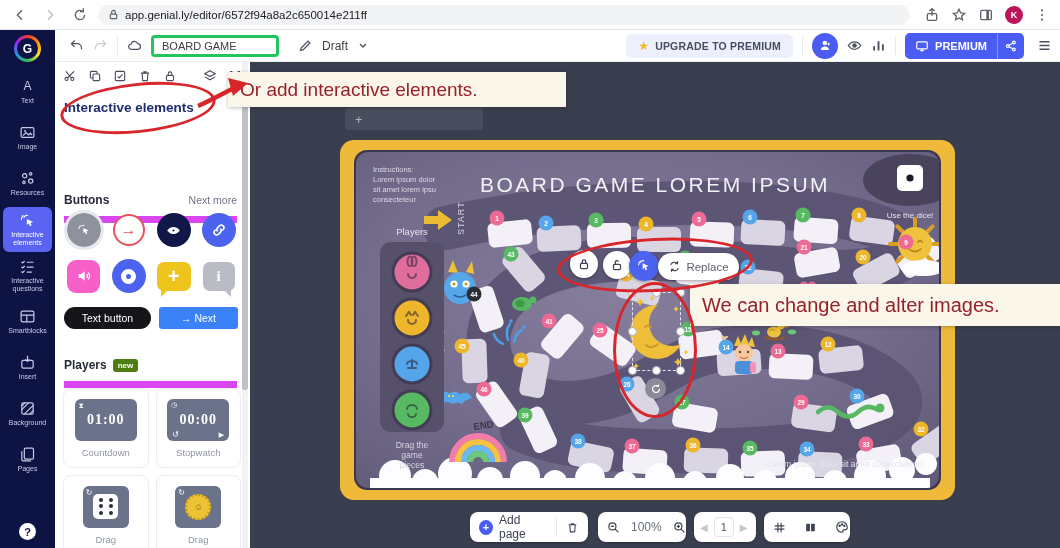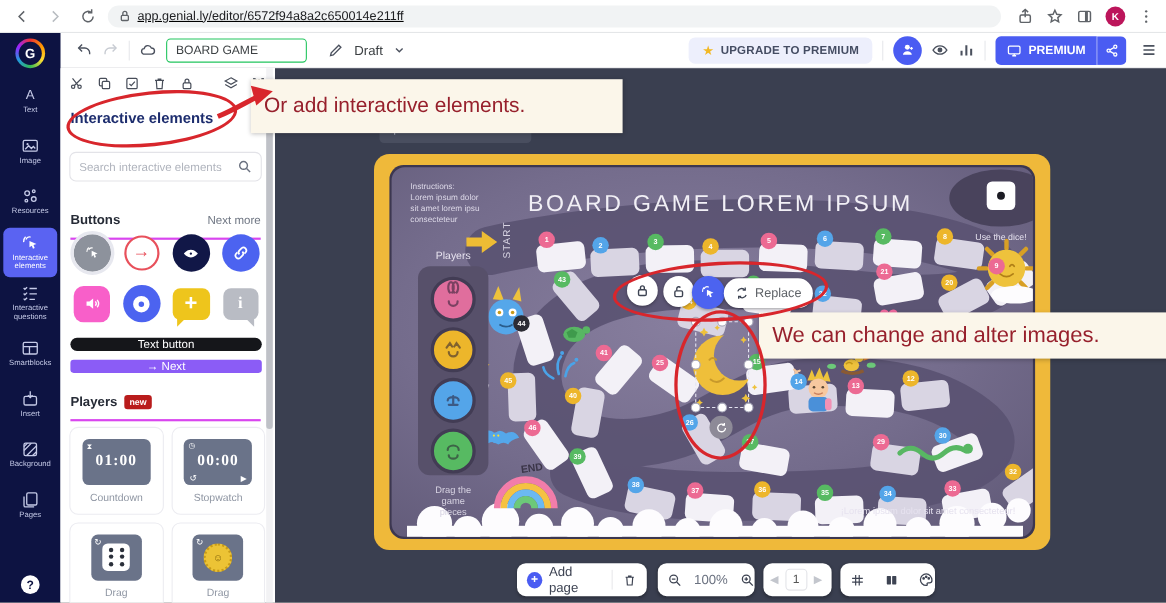"app.genial.ly/editor/6572f94a8a2c650014e" .addr { text-decoration: underline -> none }
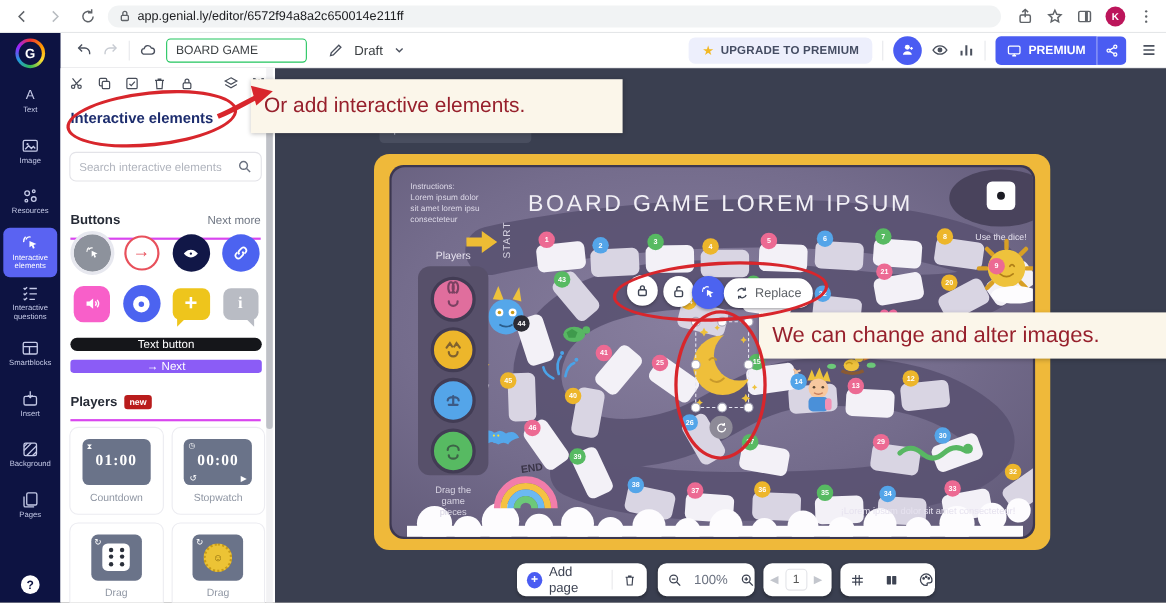"BOARD GAME" .title-input { border: 1px solid #22c55e -> 3px solid #22c55e }
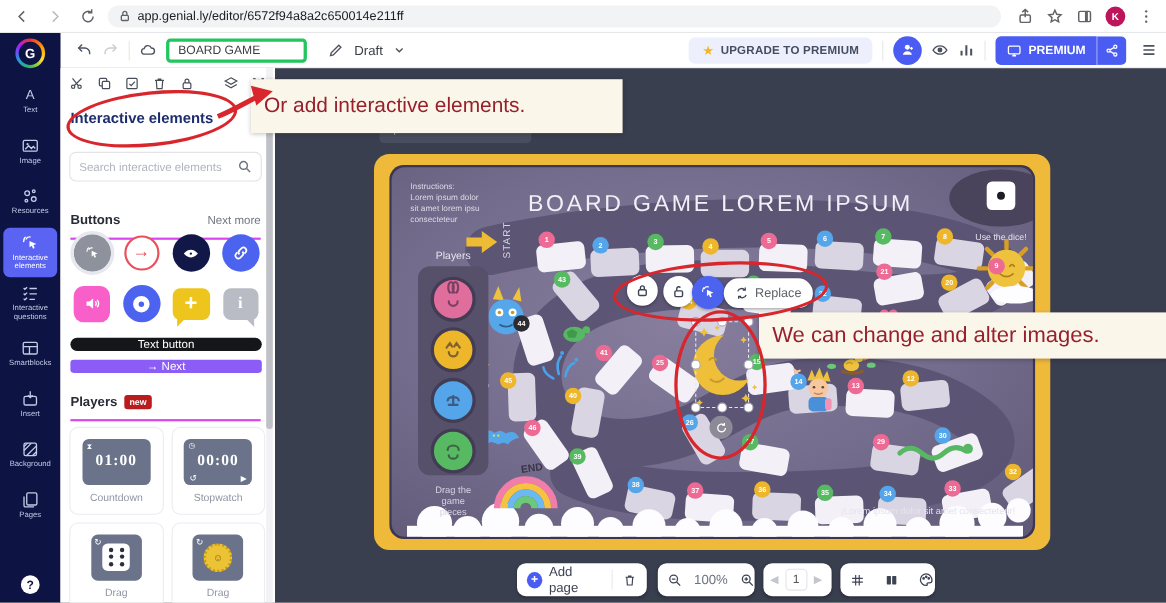"Or add interactive elements." div.note-box { height: 49px -> 35px }
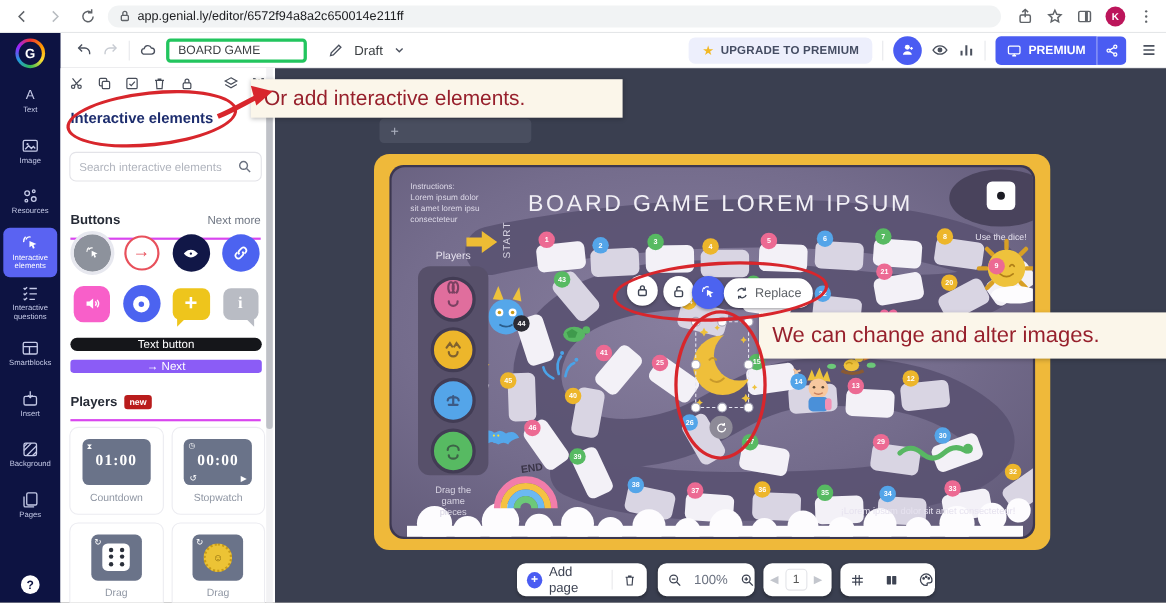"Search interactive elements" div.search-box { html: <div> <input> <svg> <circle></circle> <path></path> </svg> </div> -> none }
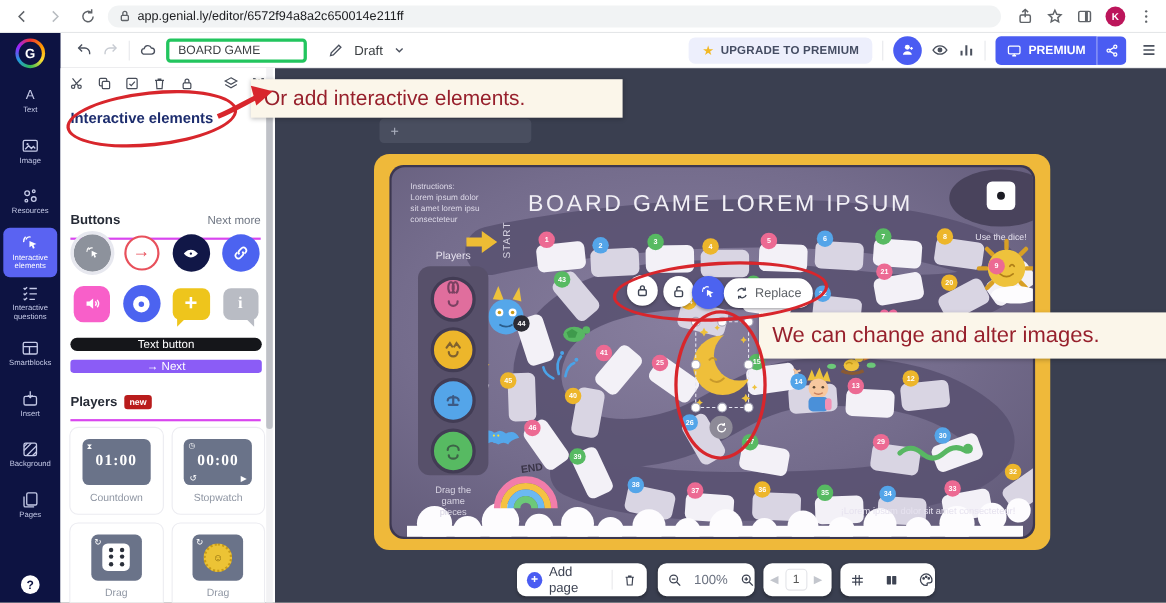"Buttons" .sec-head { border-bottom: 2px solid #d946ef -> 7px solid #d946ef }
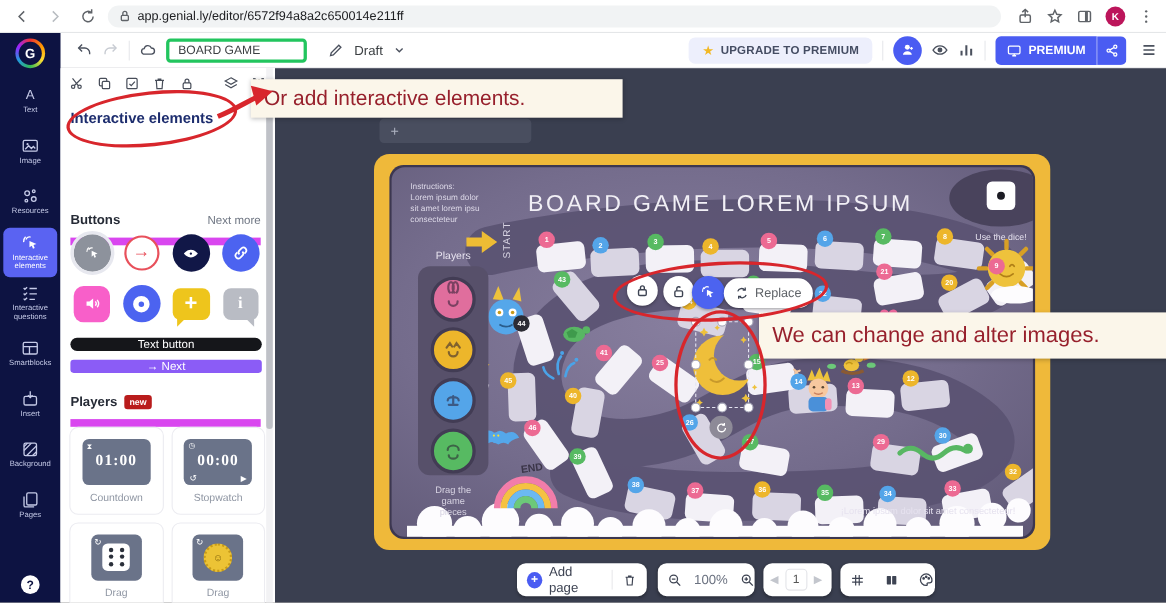"Text button" .pill-row { flex-direction: column -> none }
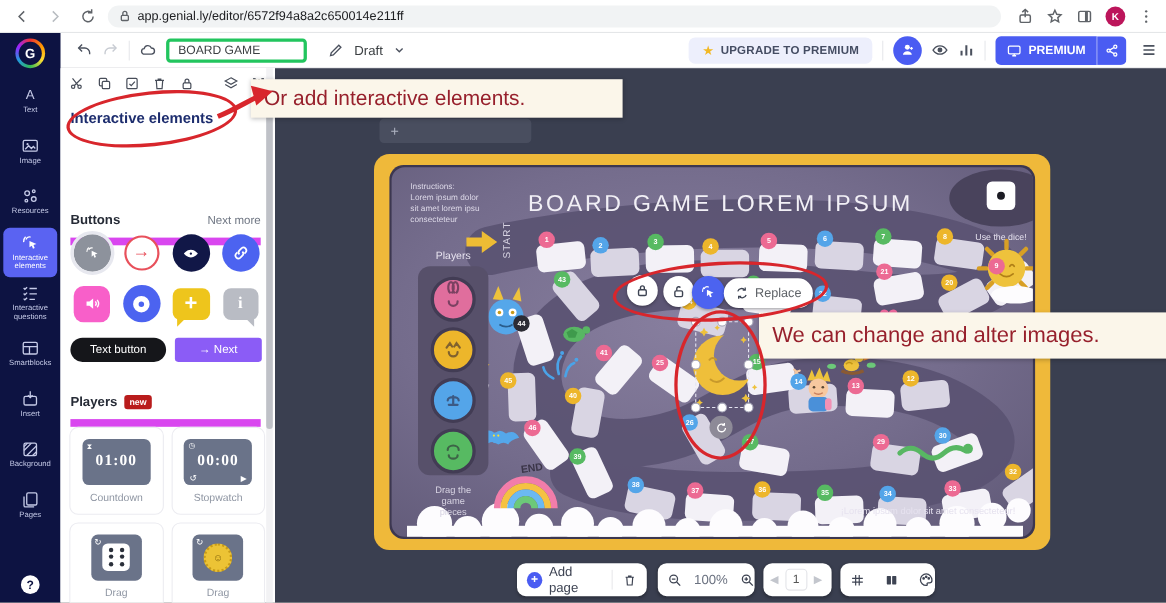"→ Next" .pill-purple { background: #8b5cf6 -> #3b82f6 }
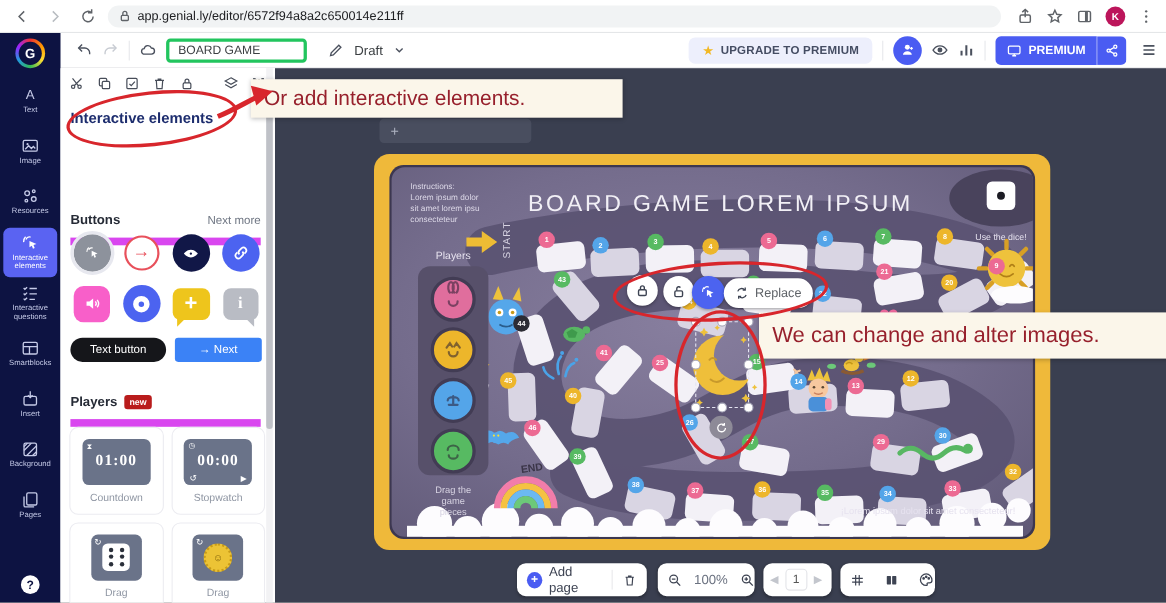"new" .badge-new { background: #b91c1c -> #4d7c0f }
